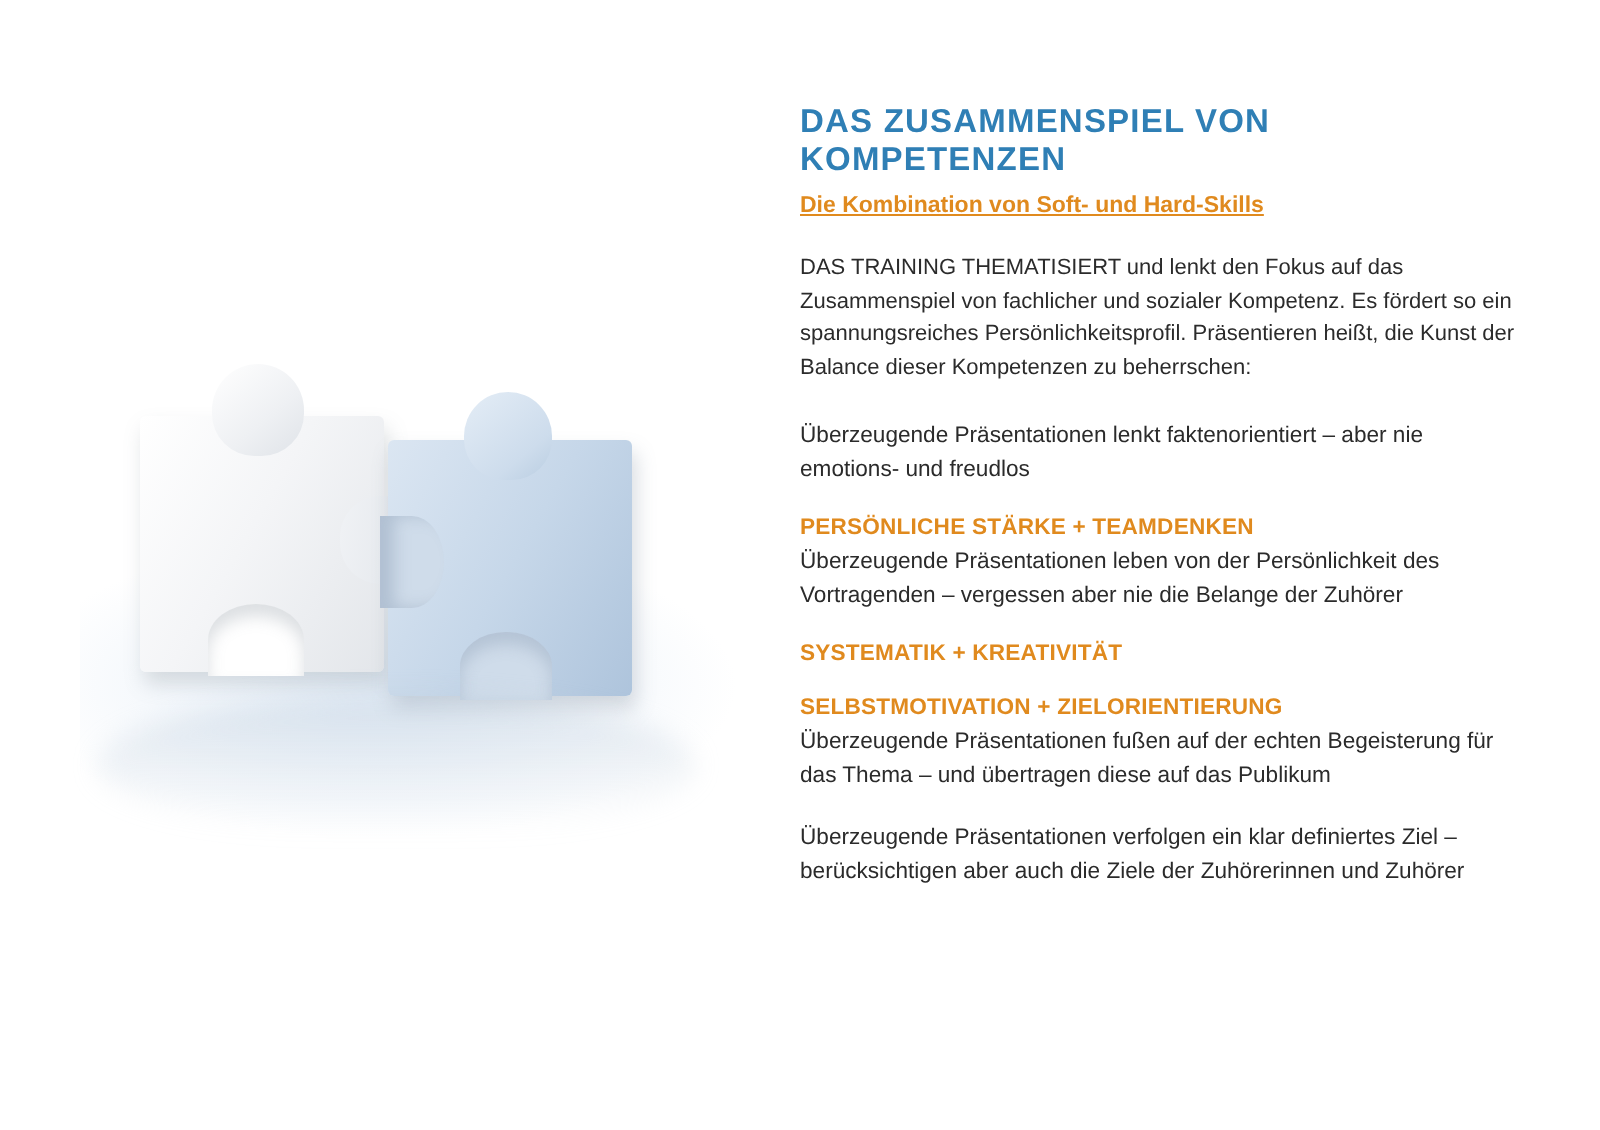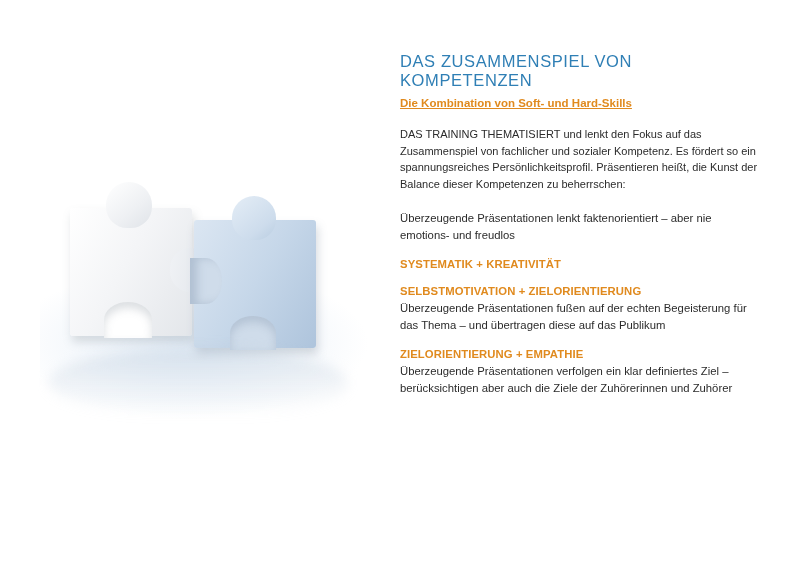"DAS ZUSAMMENSPIEL VON KOMPETENZEN" .title { font-weight: 400 -> 700 }
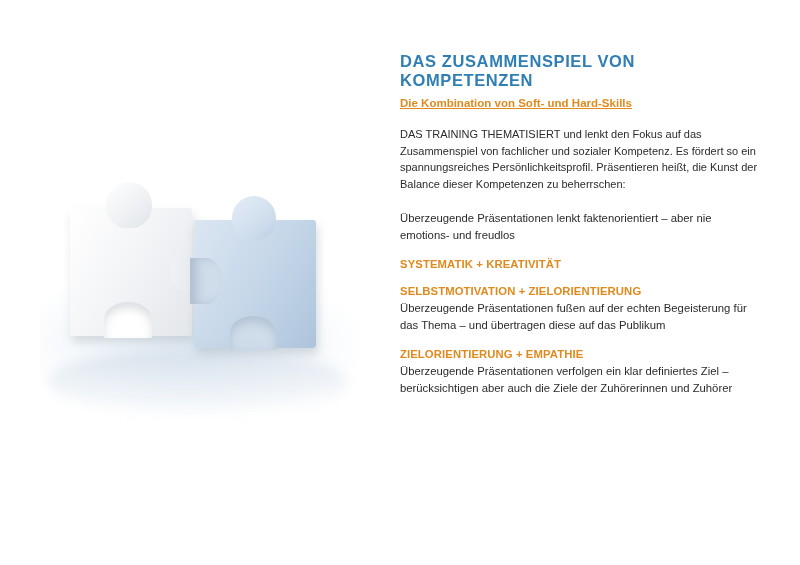"PERSÖNLICHE STÄRKE + TEAMDENKEN" div.block { html: none -> <div> <p>PERSÖNLICHE STÄRKE + TEAMDENKEN</p> <p>Überzeugende Präsentationen leben von der Persönlichkeit des Vortragenden – vergessen aber nie die Belange der Zuhörer</p> </div> }
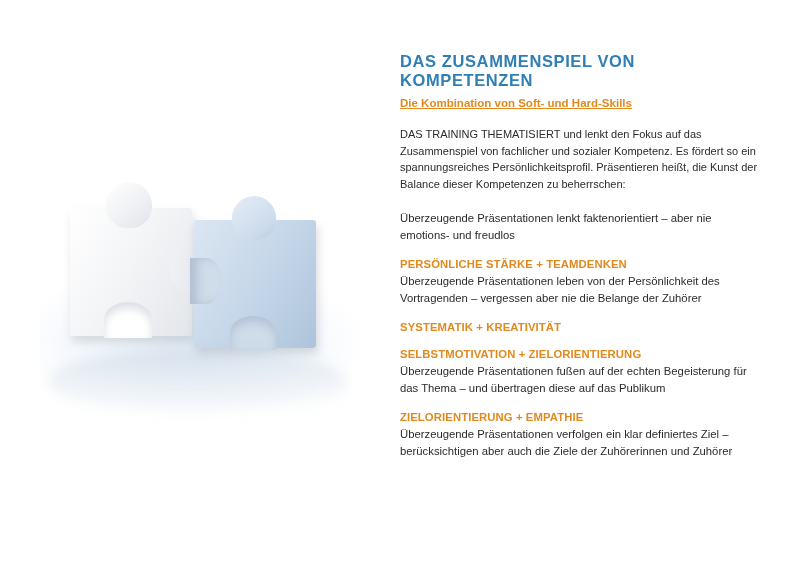"ZIELORIENTIERUNG + EMPATHIE" p.block-heading { html: <p>ZIELORIENTIERUNG + EMPATHIE</p> -> none }
